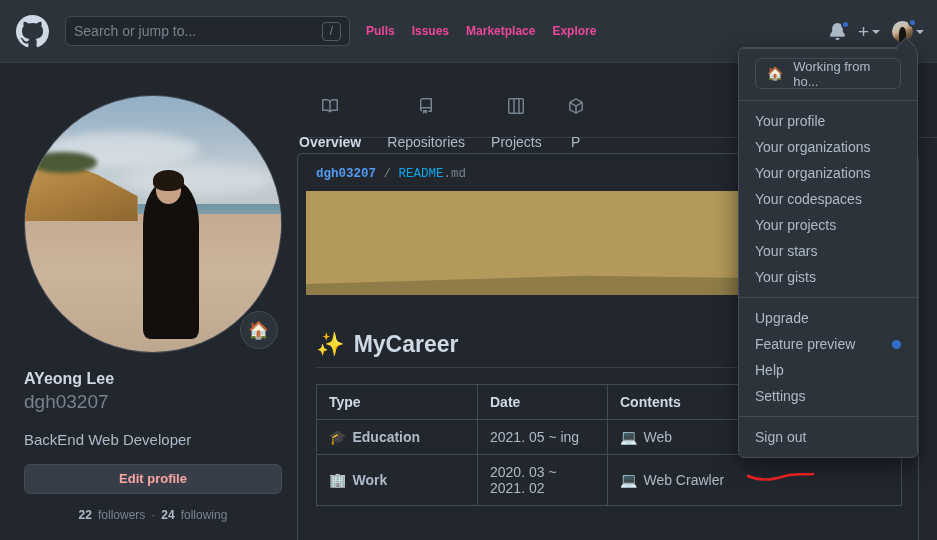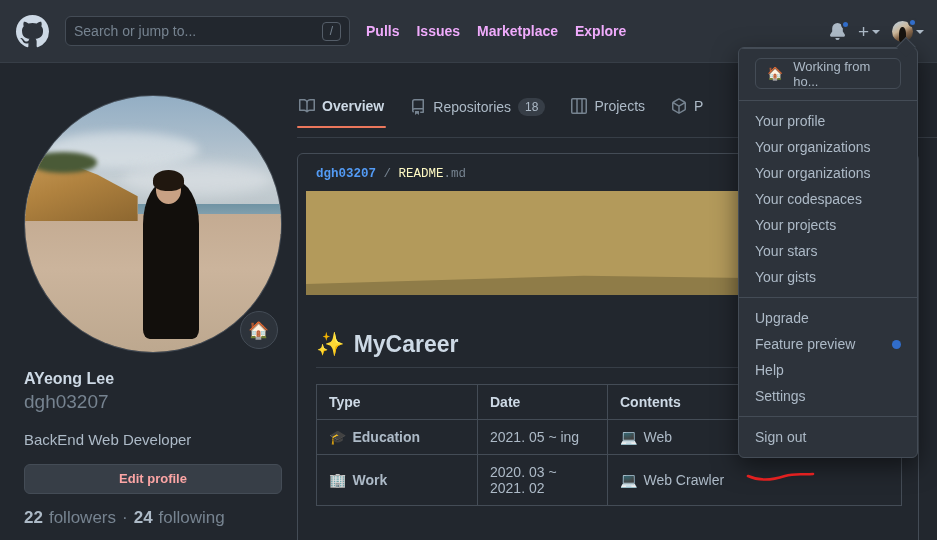"Pulls" .nav-links a { color: #f0abfc -> #ec4899; font-size: 14px -> 12px }
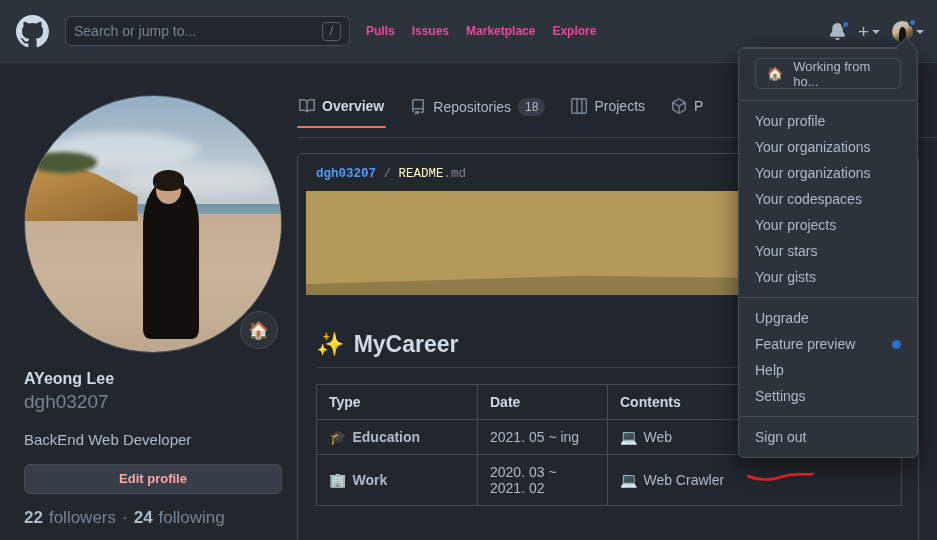"Overview" .tab { flex-direction: none -> column; gap: 7px -> 20px }
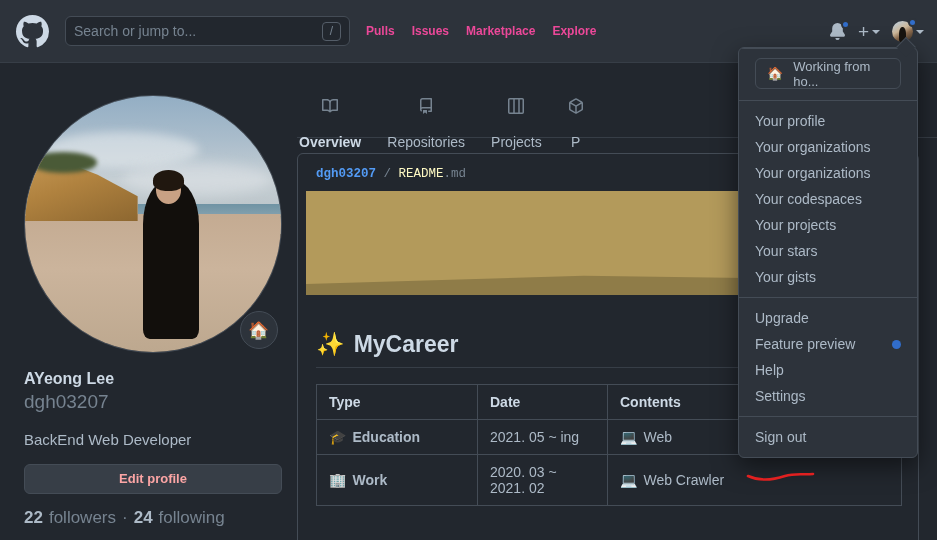"README" .readme-head .fname { color: #fef9c3 -> #0ea5e9 }
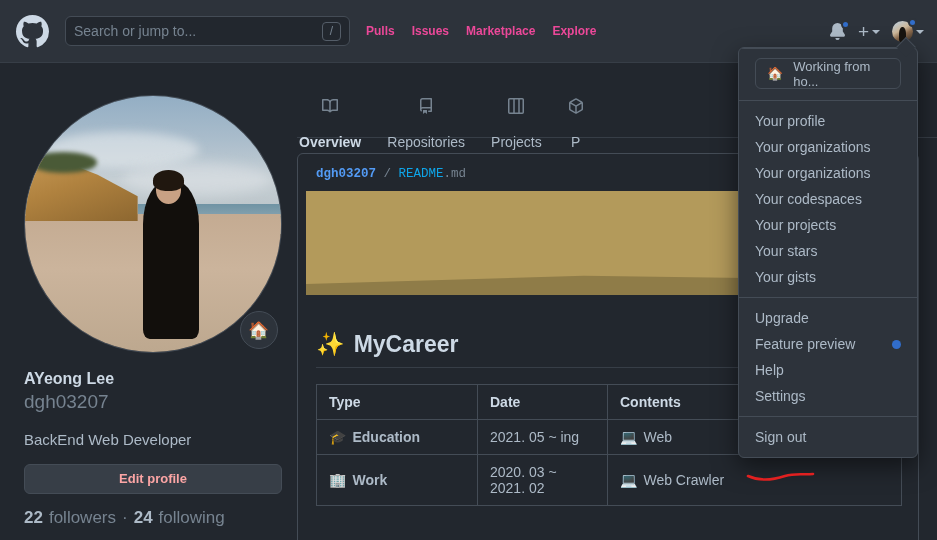"22" .followers { font-size: 17px -> 12px; justify-content: none -> center }
